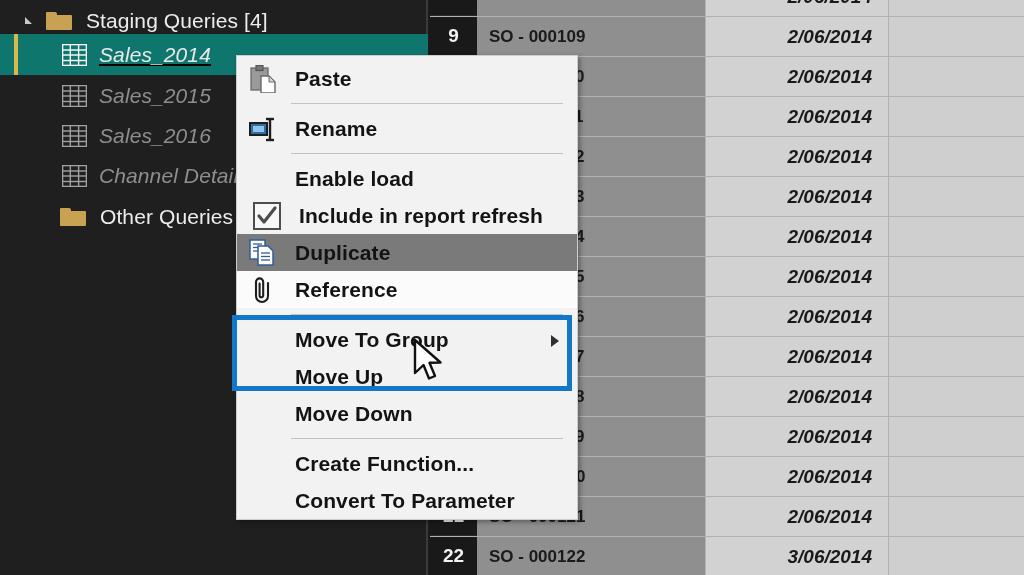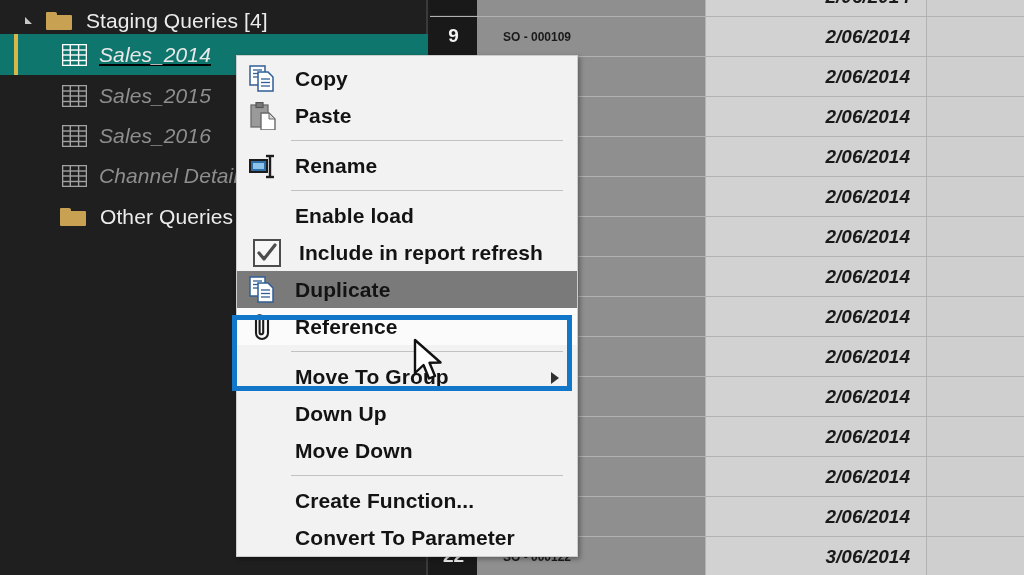"SO - 000109" .cell-order { font-size: 12px -> 17px; padding-left: 26px -> 12px }
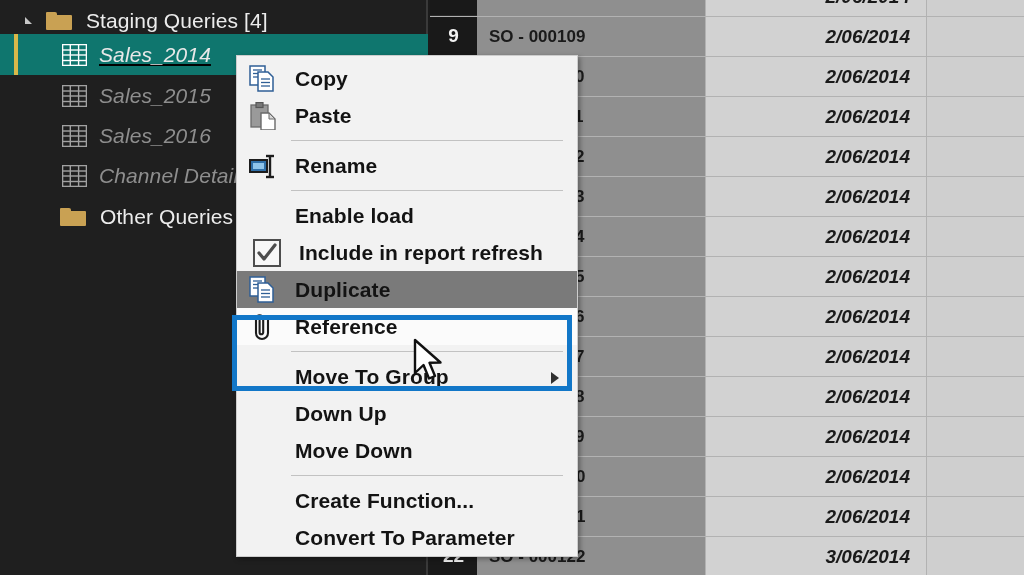"2/06/2014" .cell-date { width: 222px -> 184px }
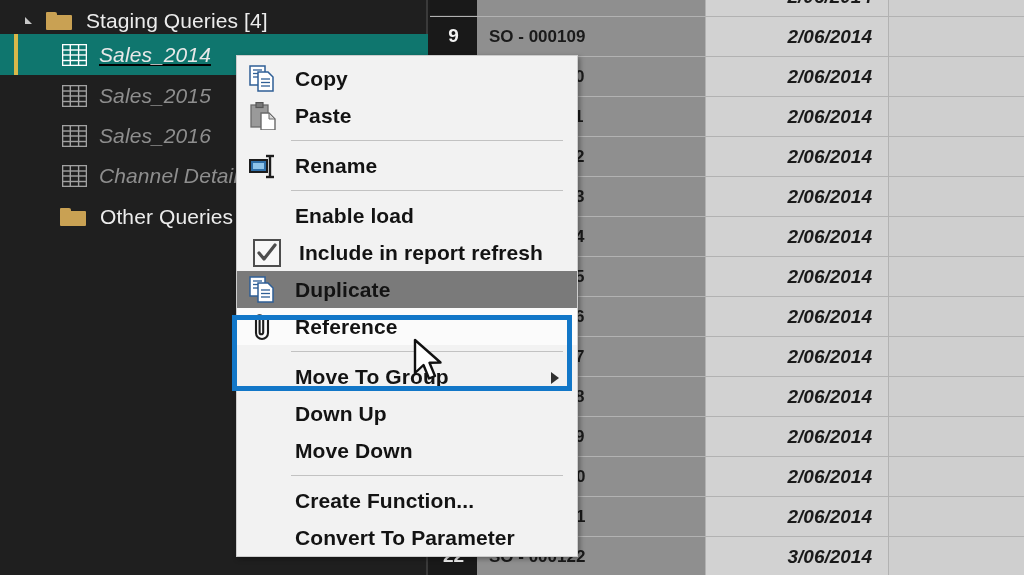"Copy" div.menu-item { html: <div> <span> <svg> <rect></rect> <line></line> <line></line> <line></line> <path></path> <line></line> <line></line> <line></line> </svg> </span> <span>Copy</span> </div> -> none }
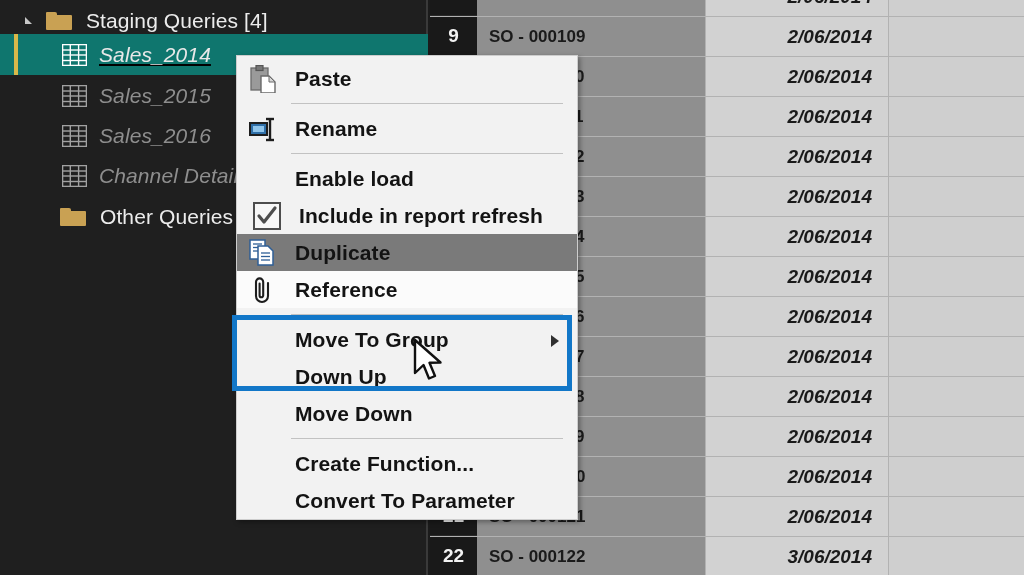"Down Up" span.menu-label { text: Down -> Move }
